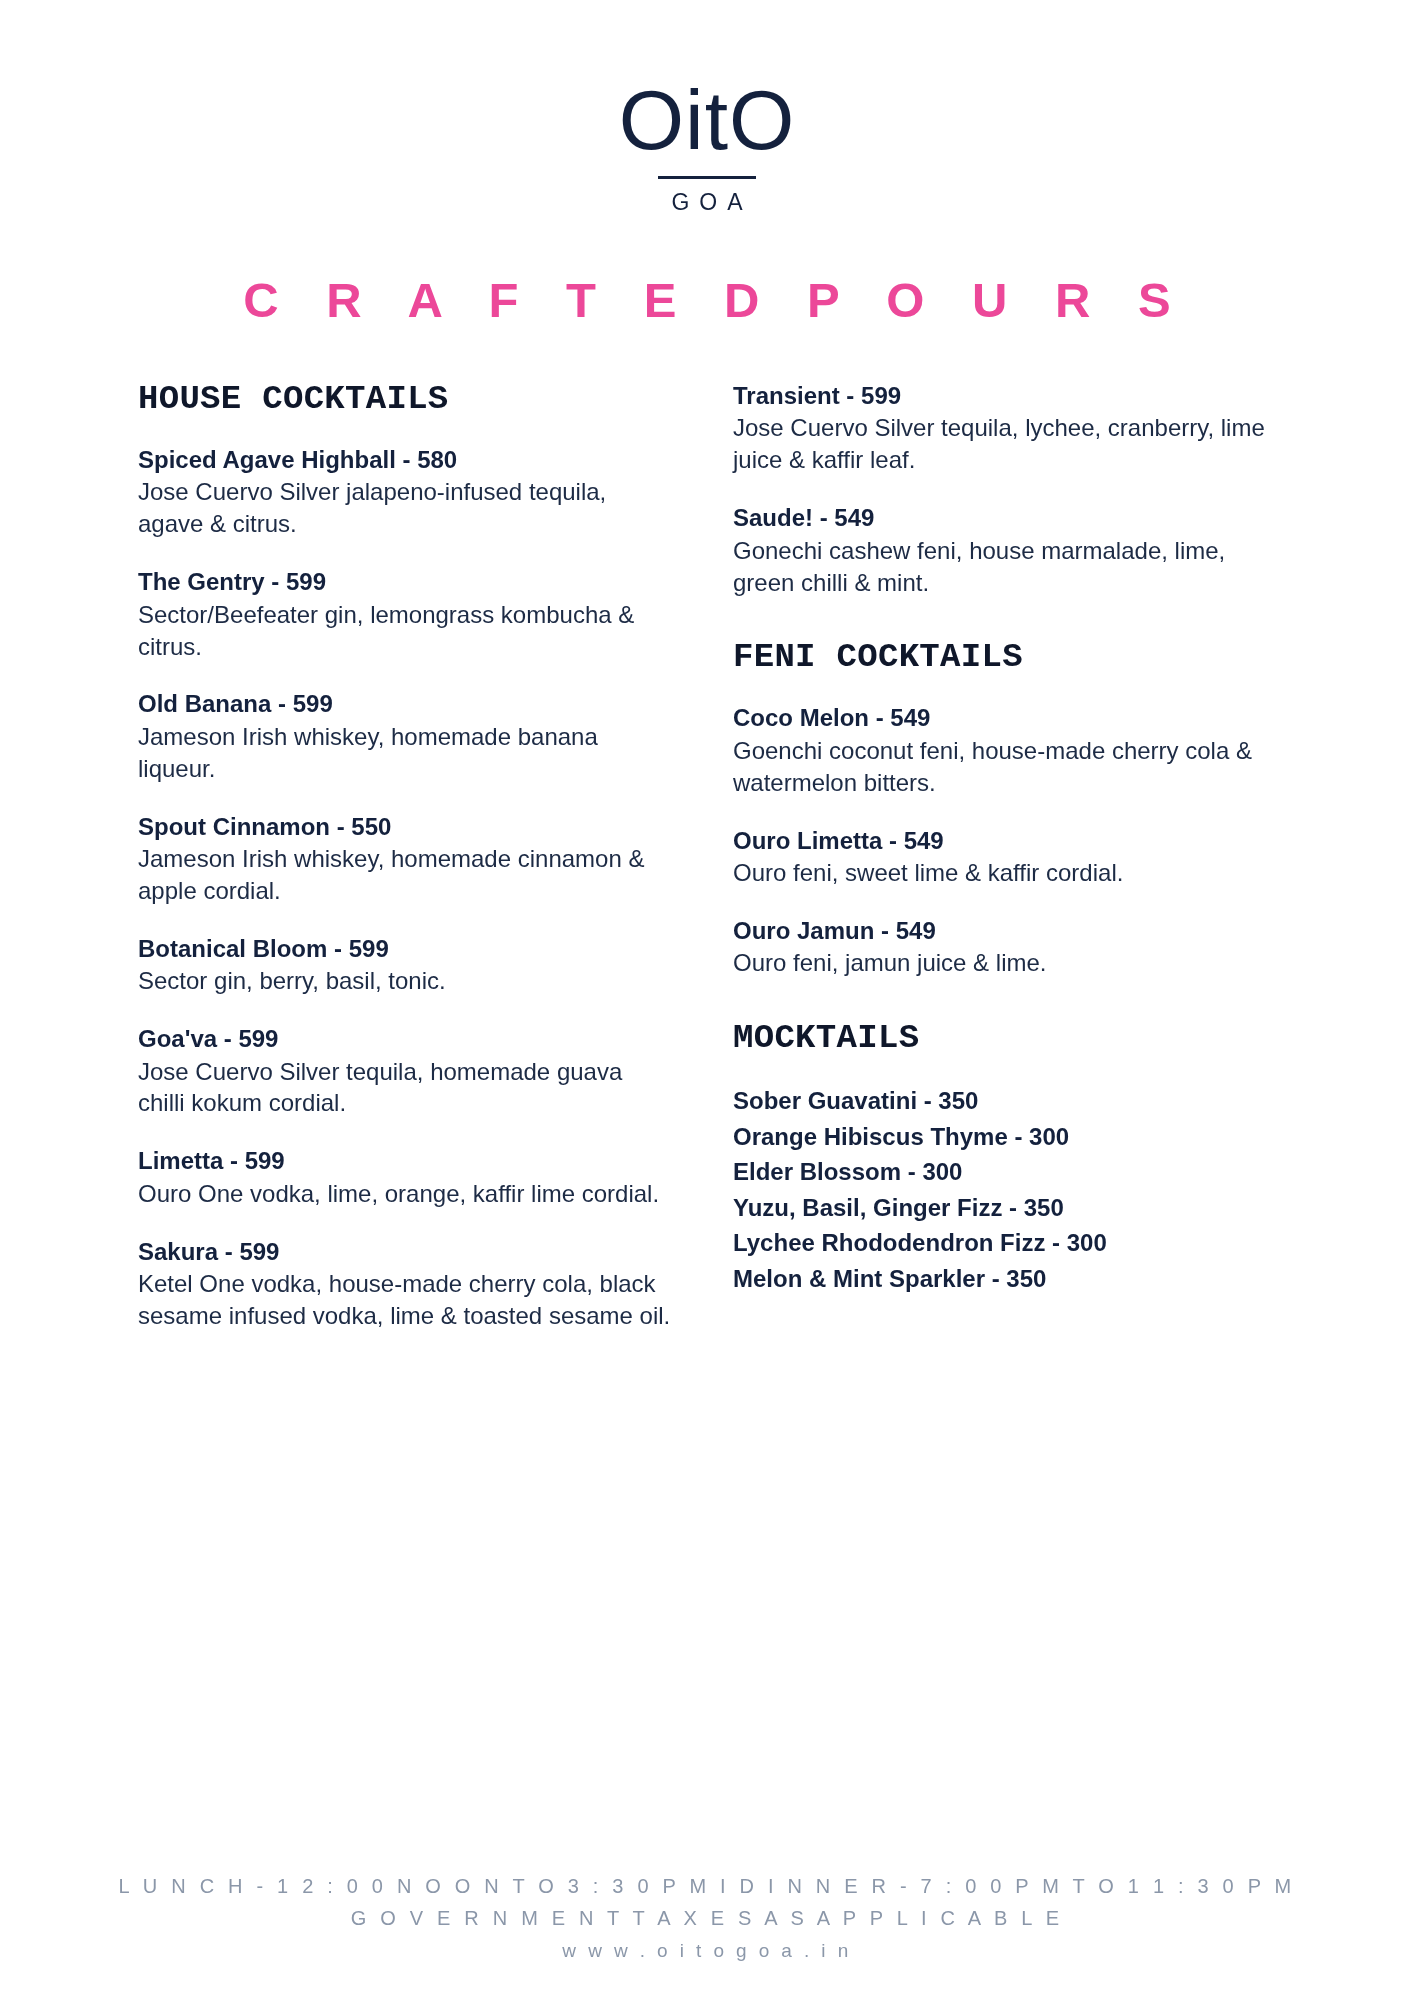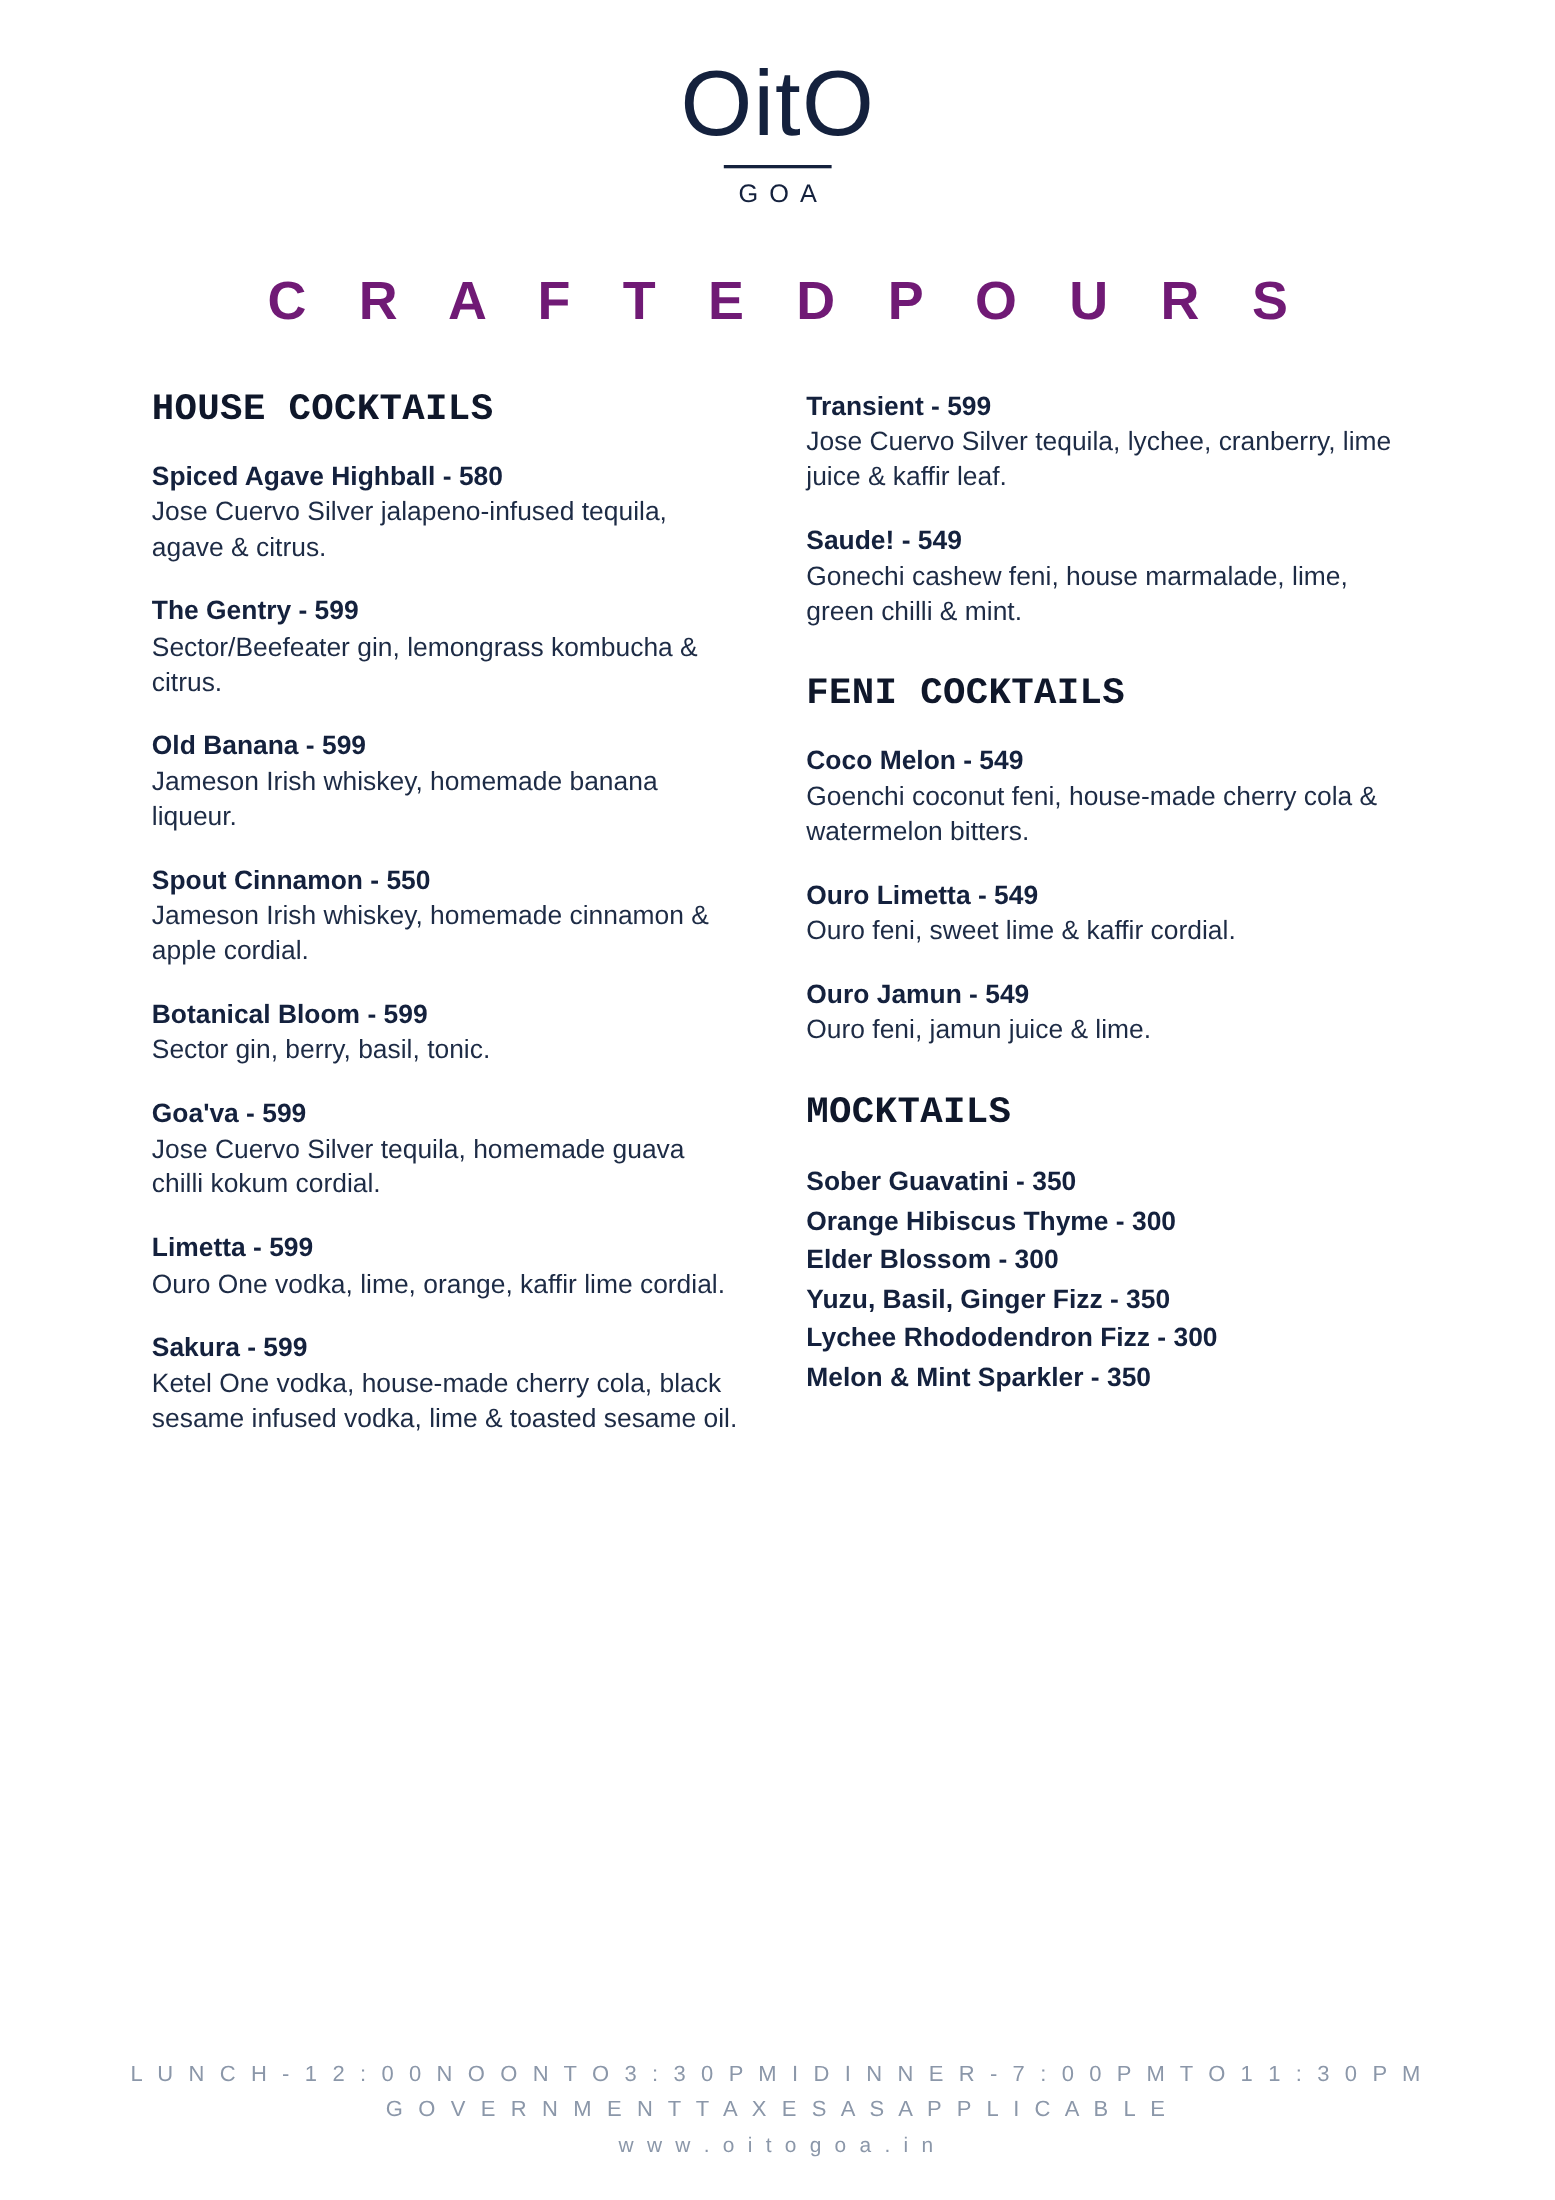"OitO" .logo-block { margin-top: 52px -> 78px }
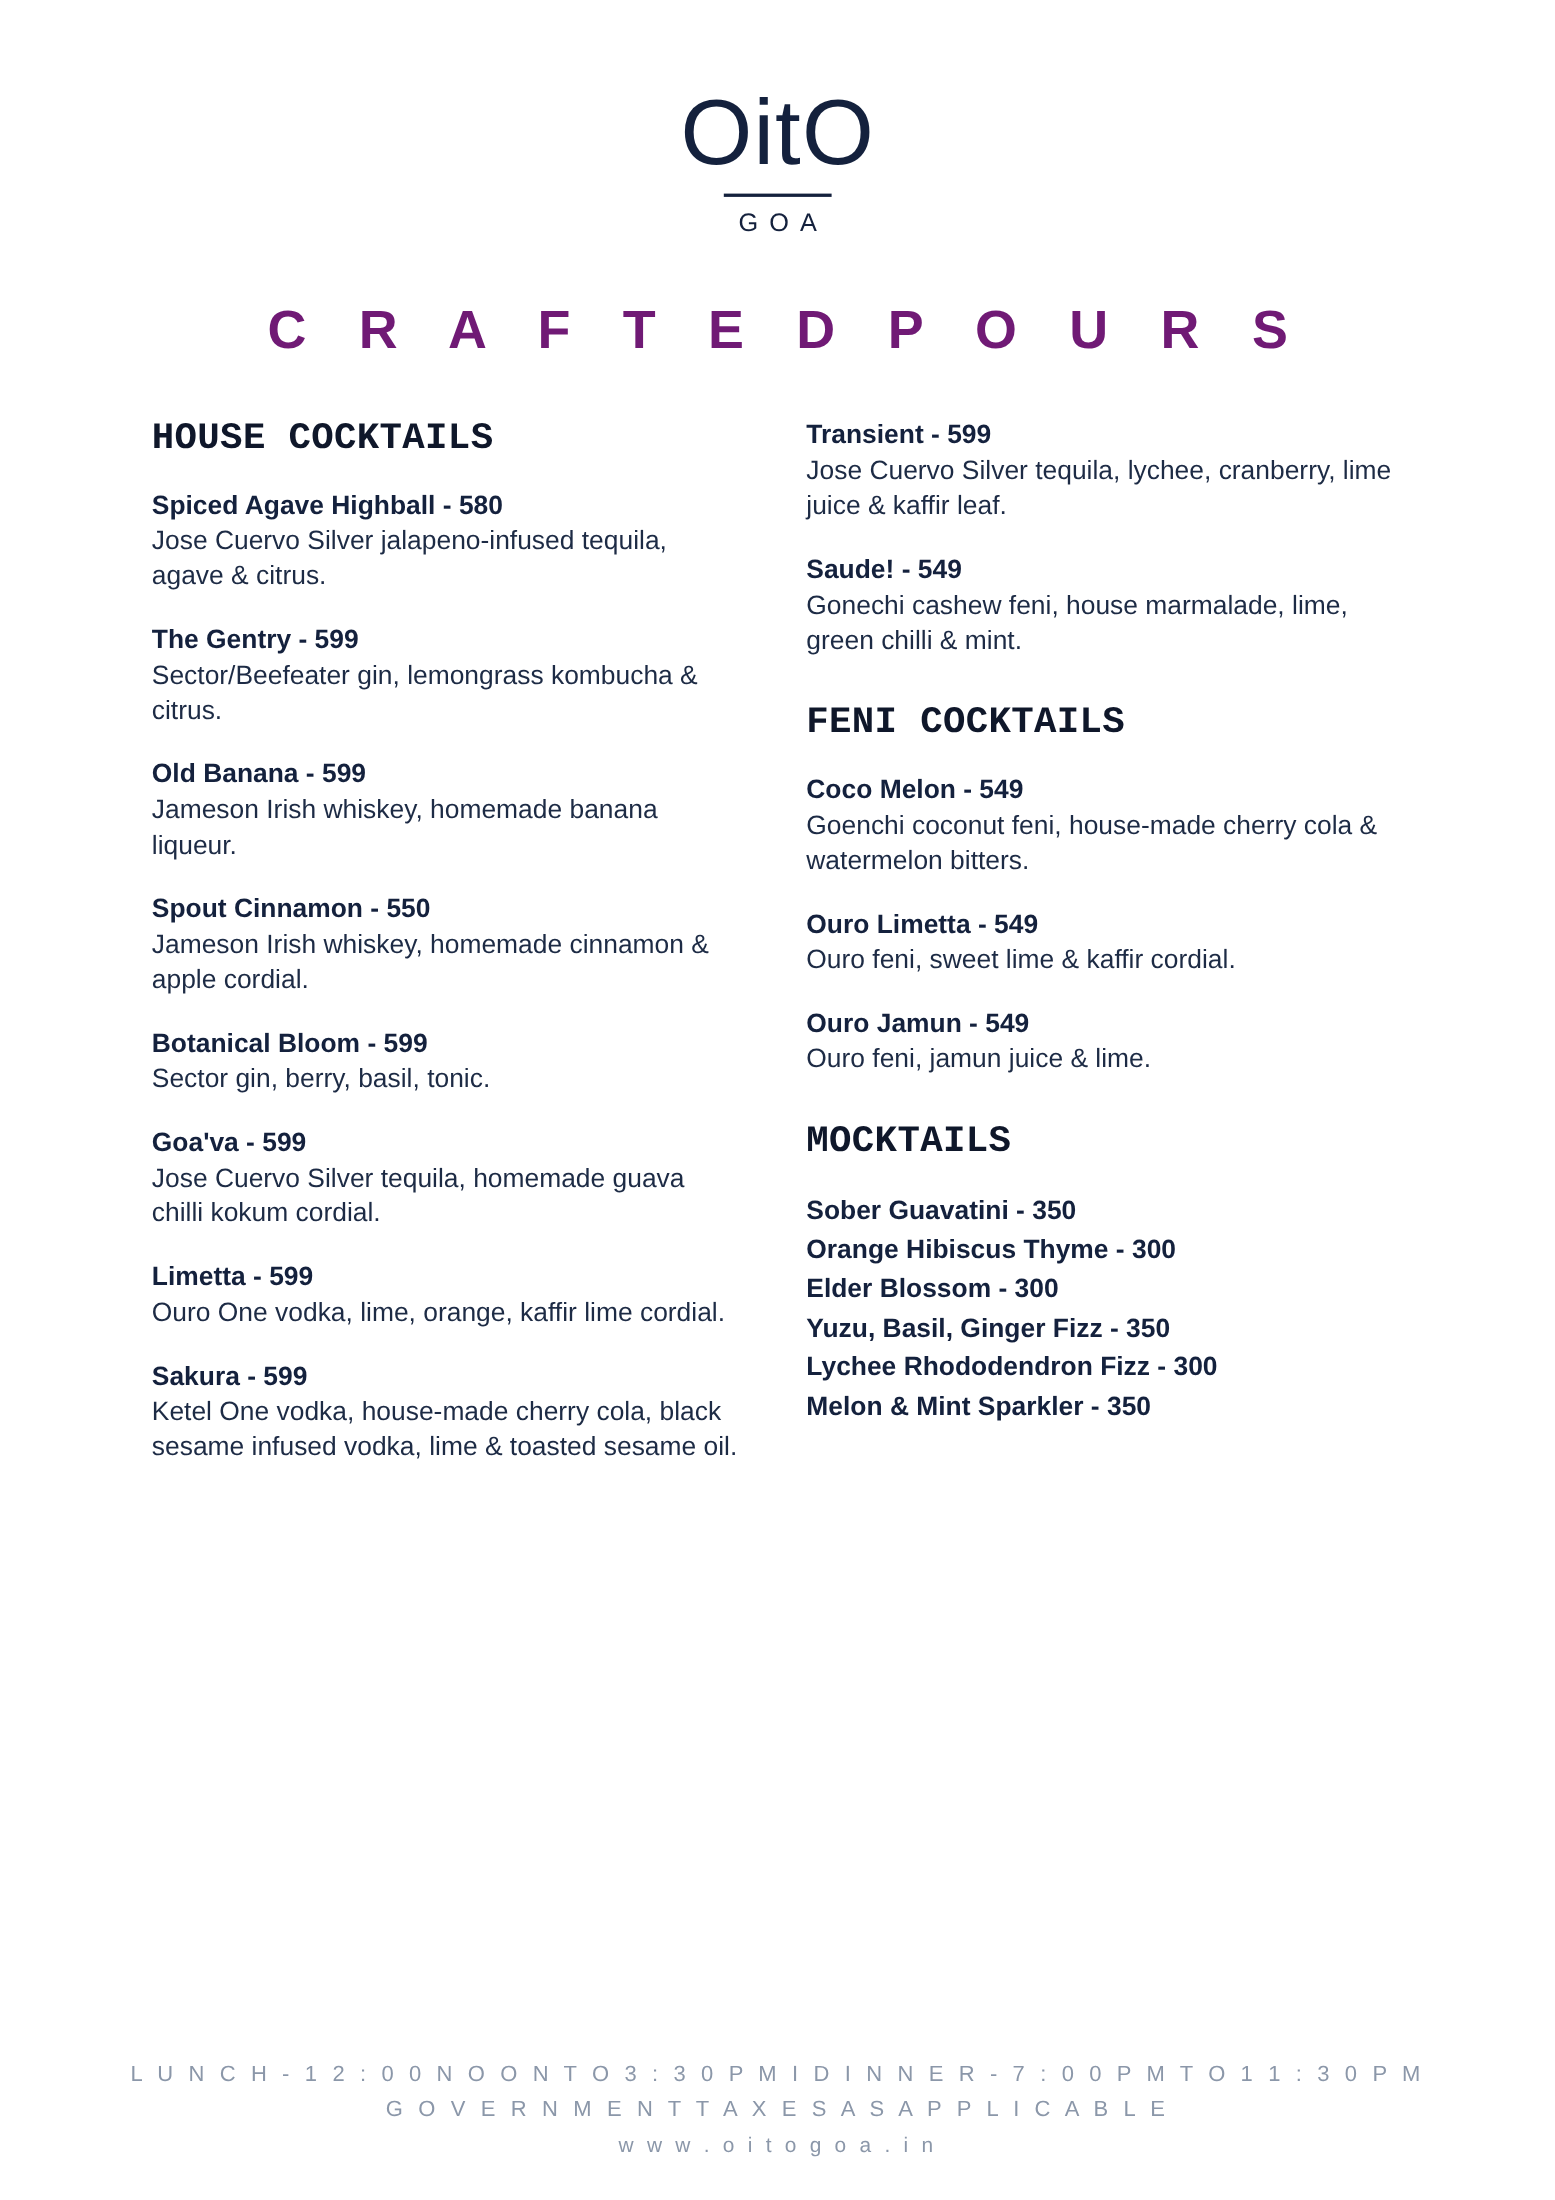"C R A F T" .menu-title { color: #701a75 -> #ec4899 }
